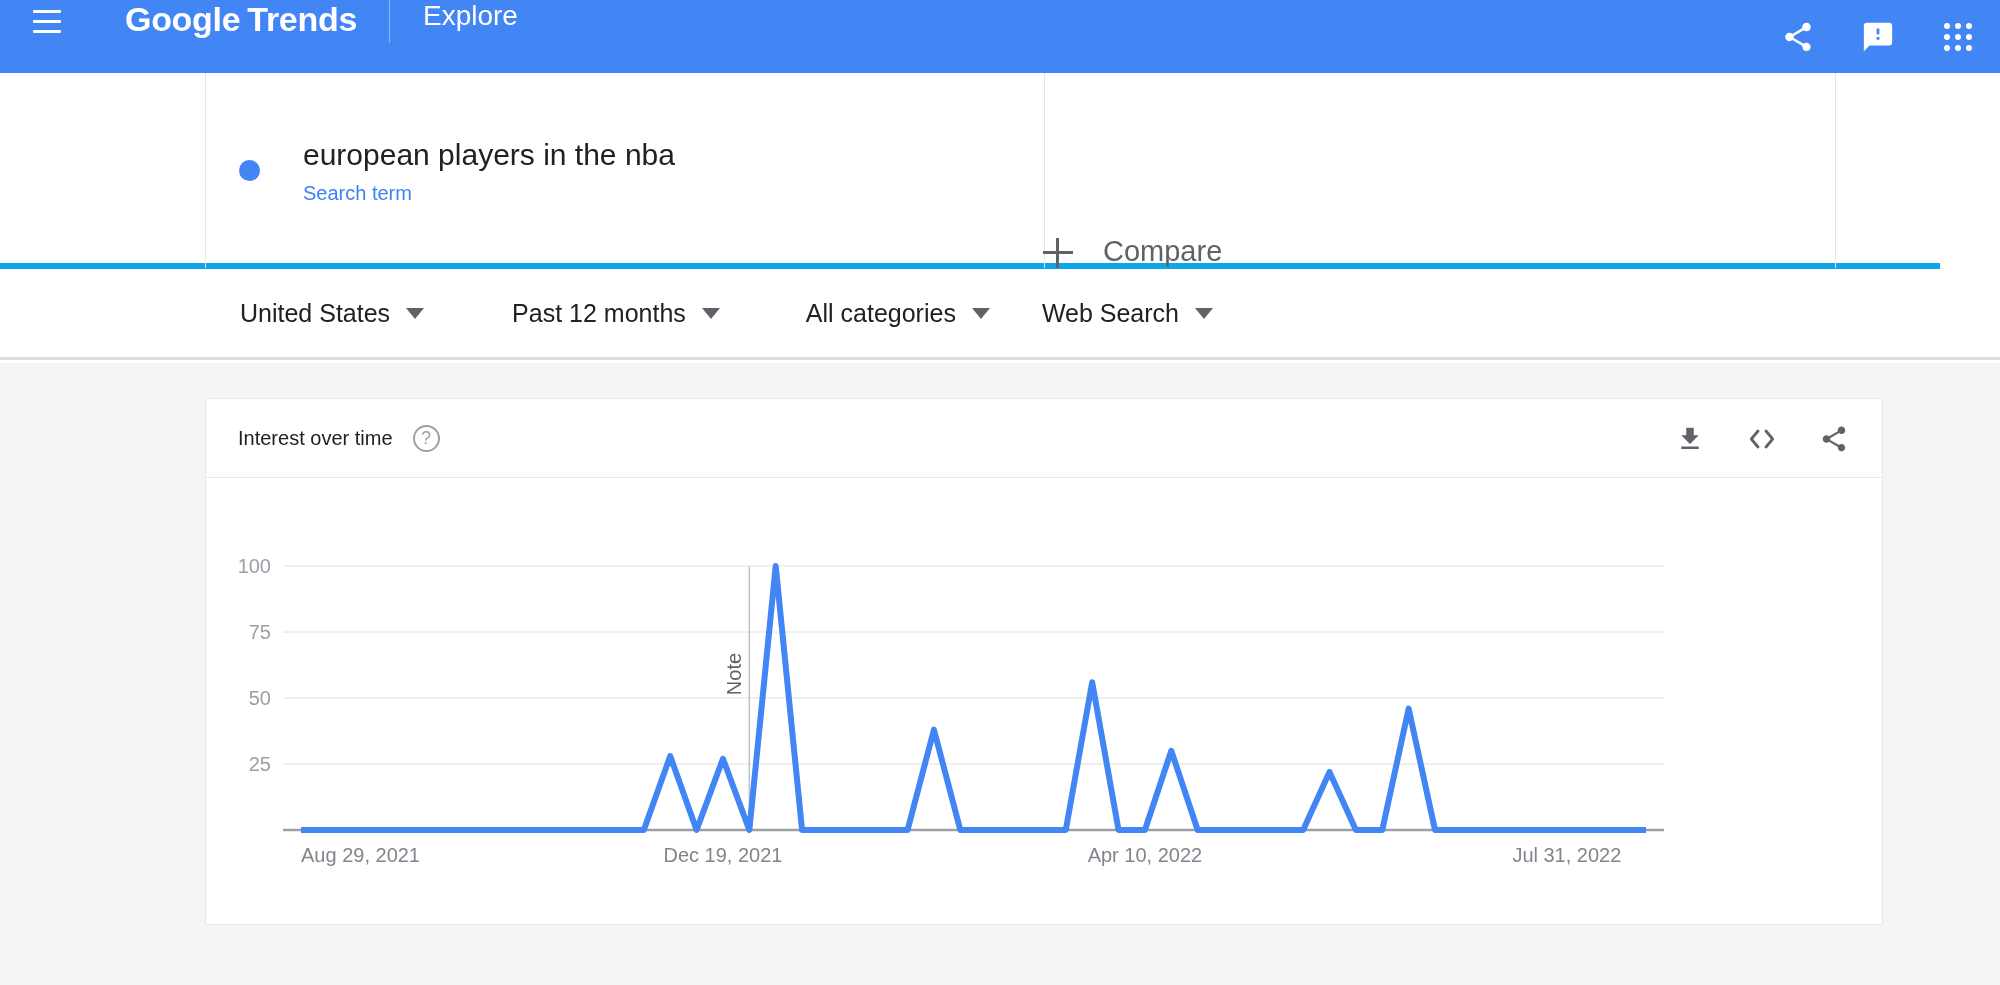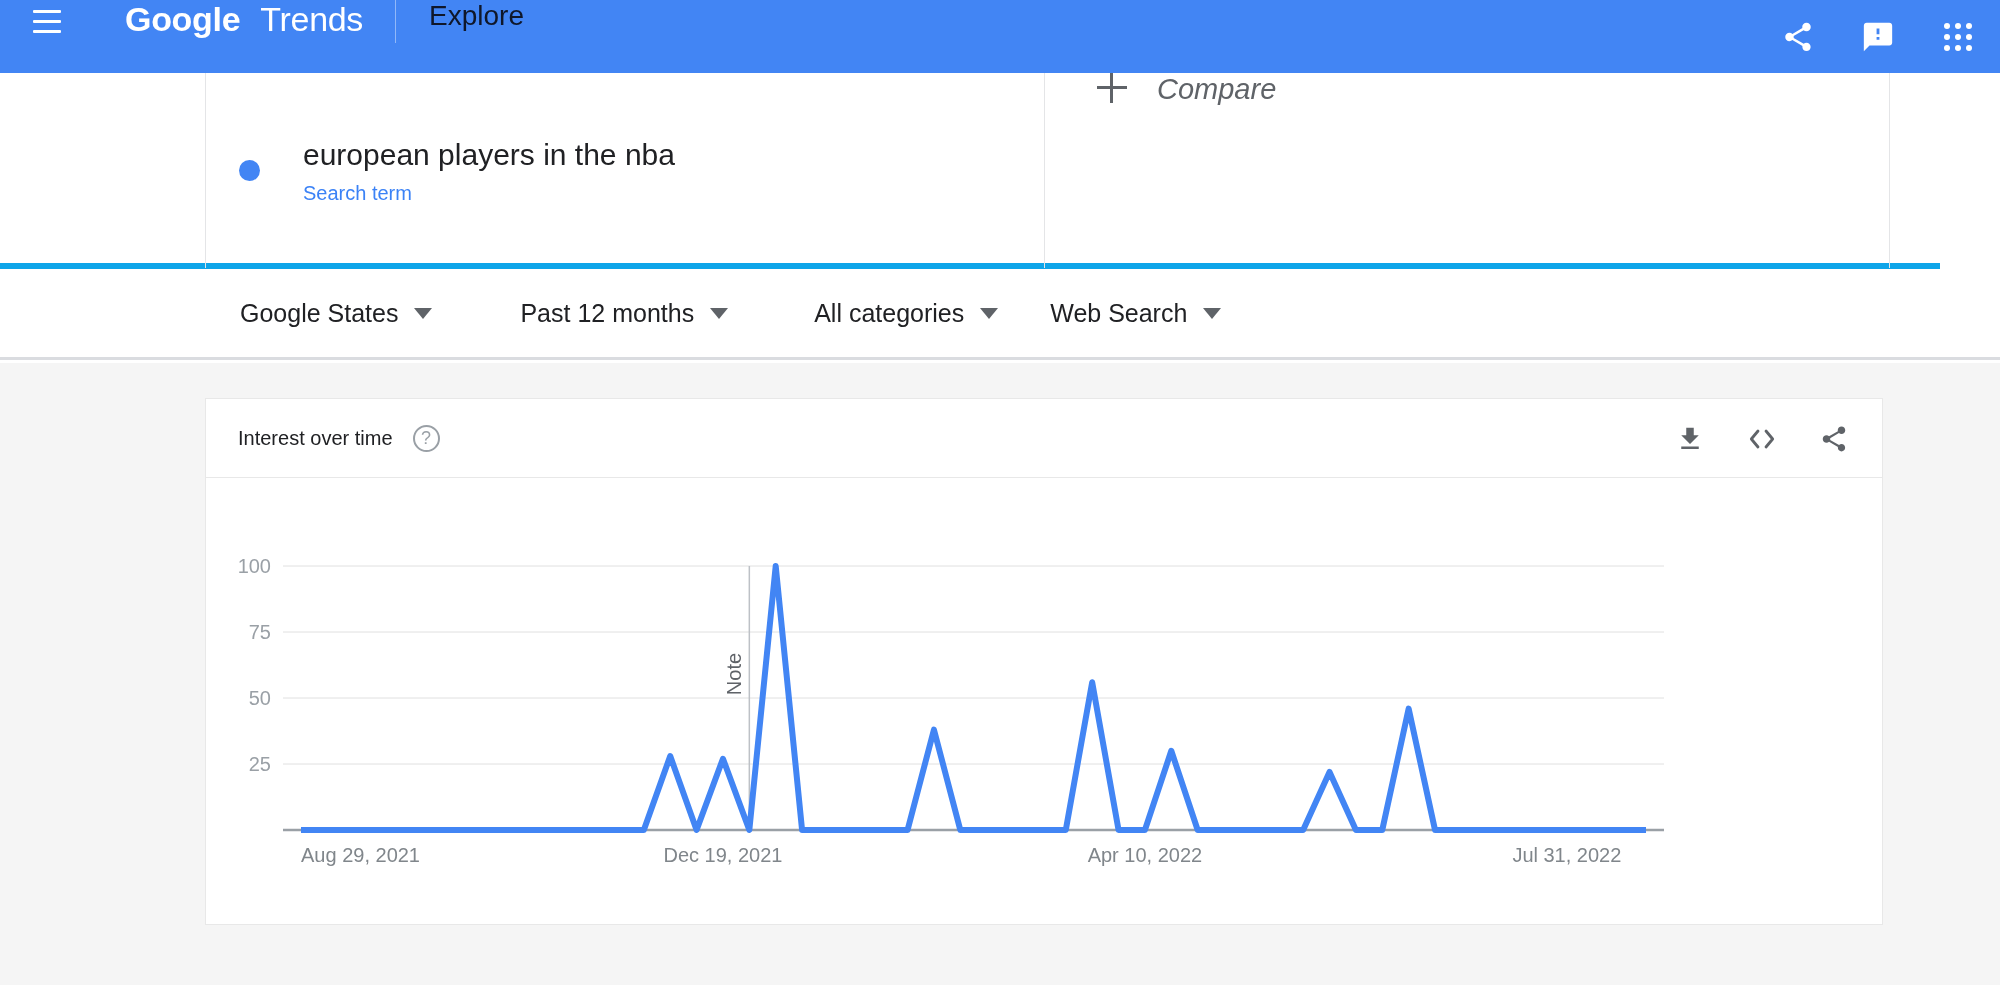"Trends" .brand .t { font-weight: 400 -> 700; margin-left: 20px -> 7px }
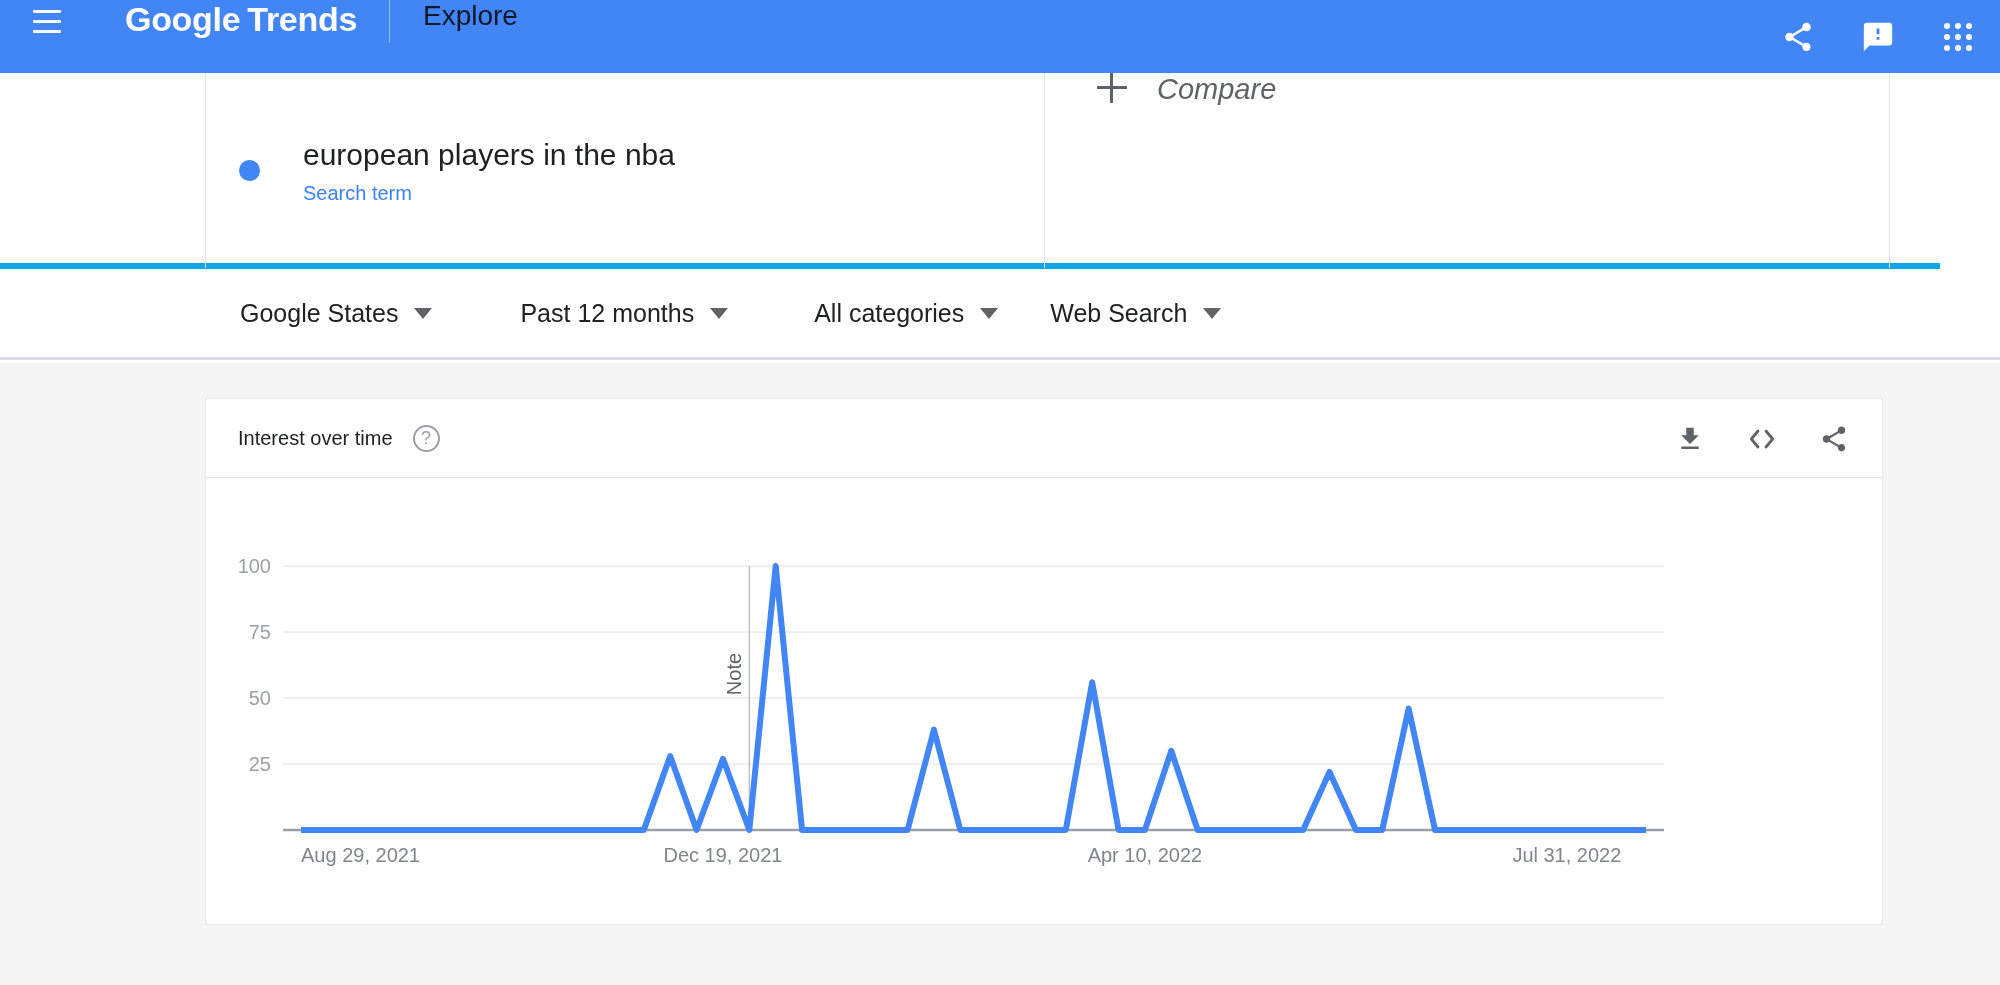"Explore" .explore { color: #0f172a -> #ffffff }
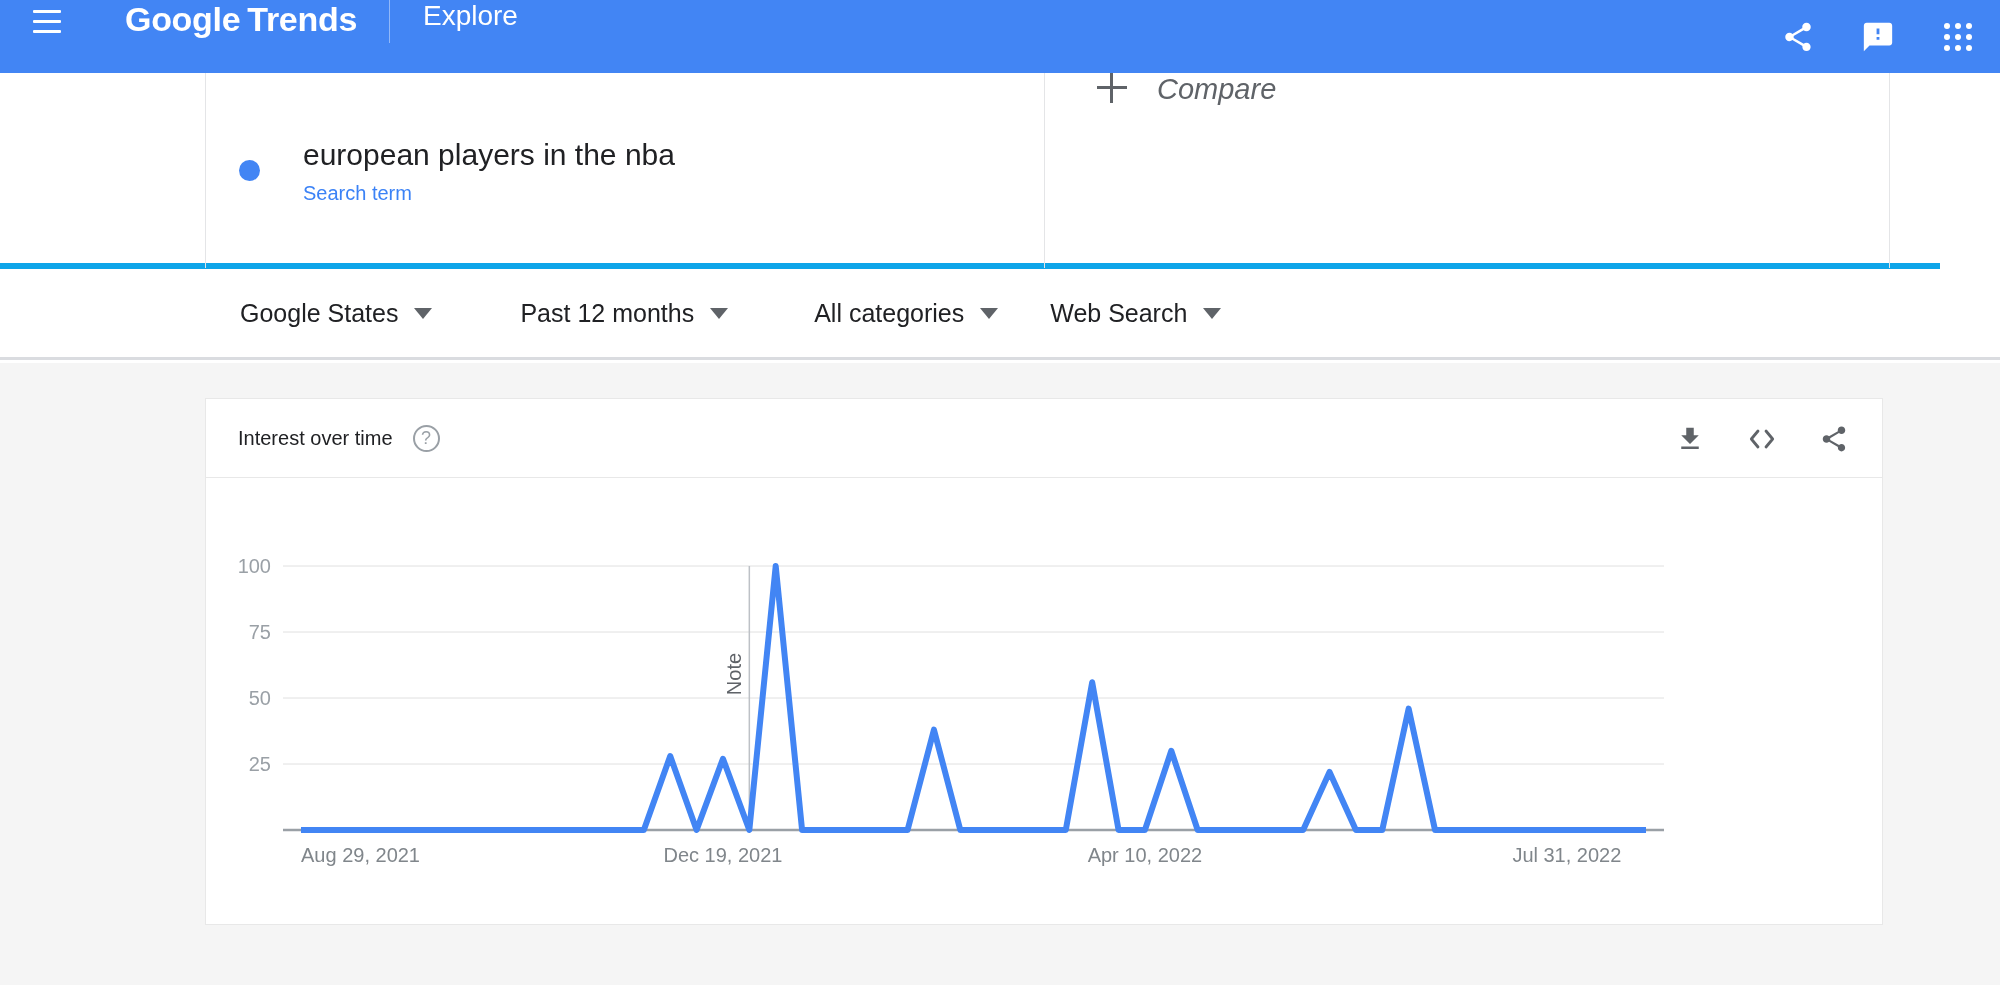"Compare" .comparecell { align-items: flex-start -> flex-end; font-style: italic -> none; left: 1054px -> 1000px }
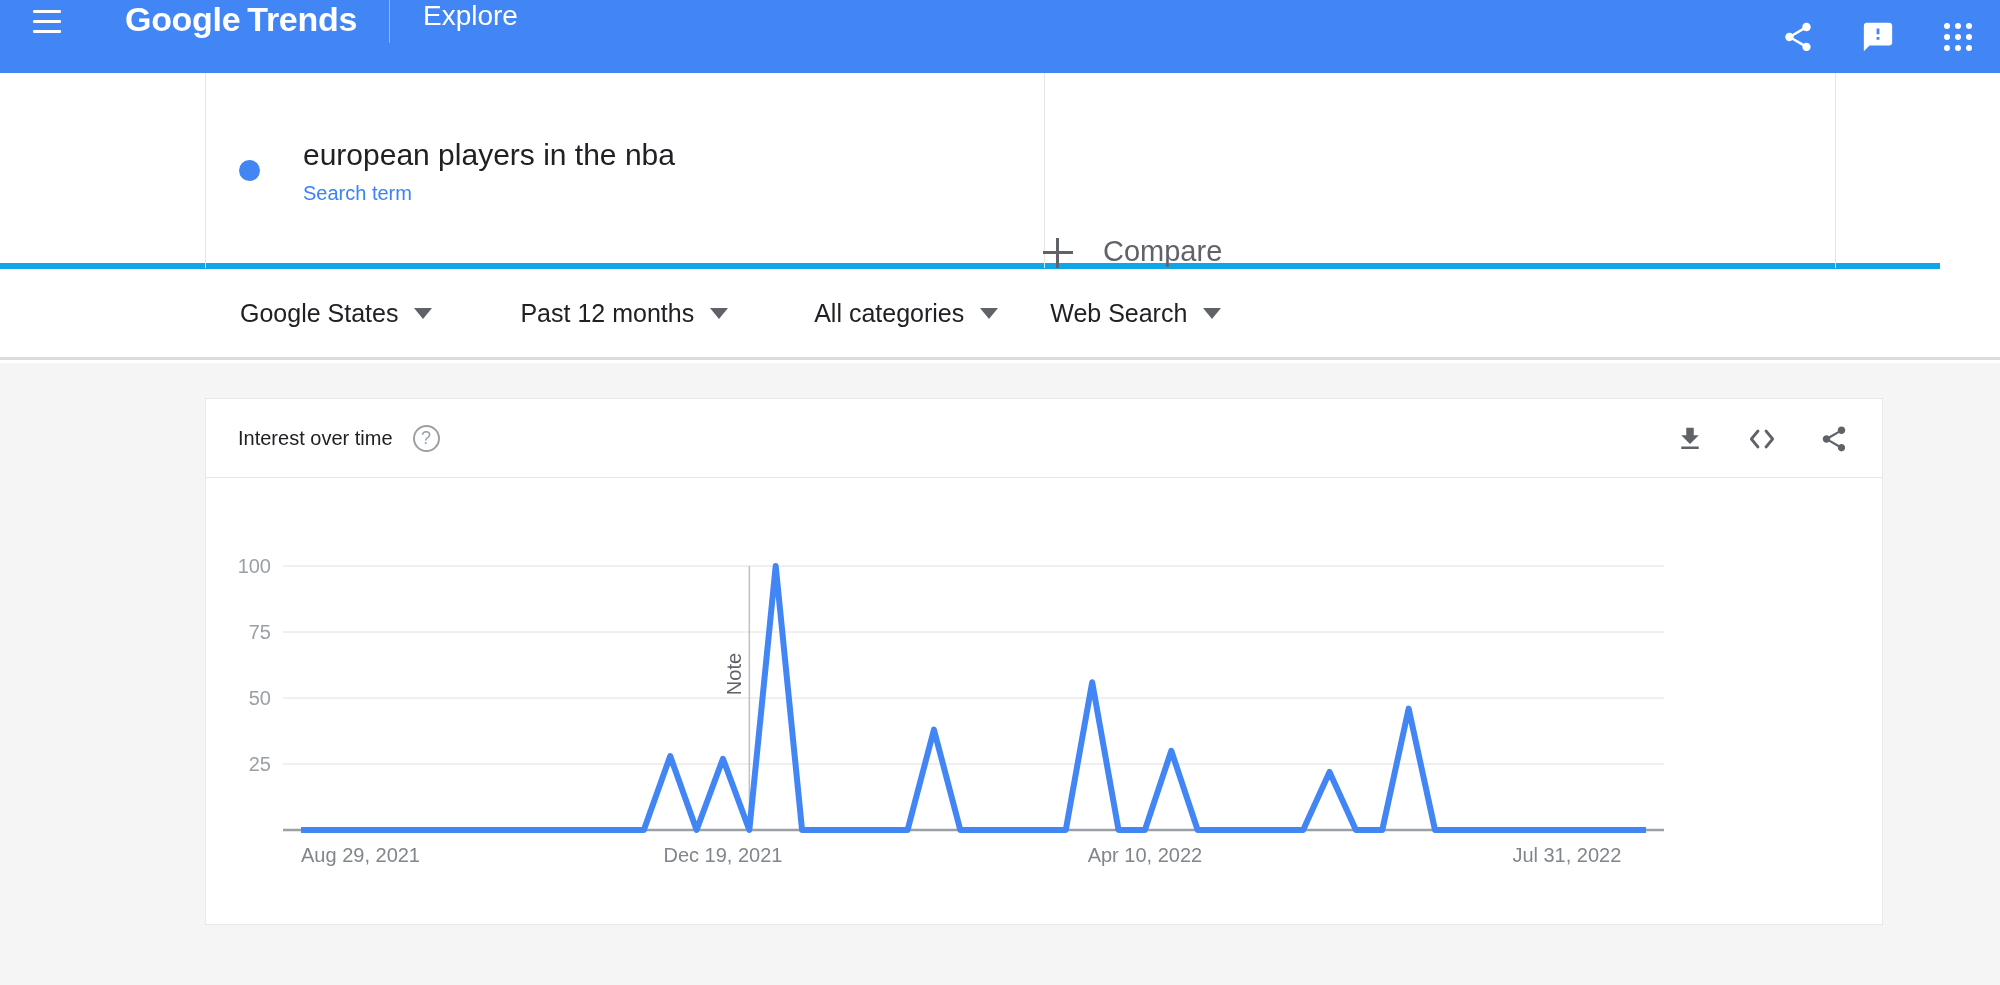"Google States" span { text: Google -> United }
